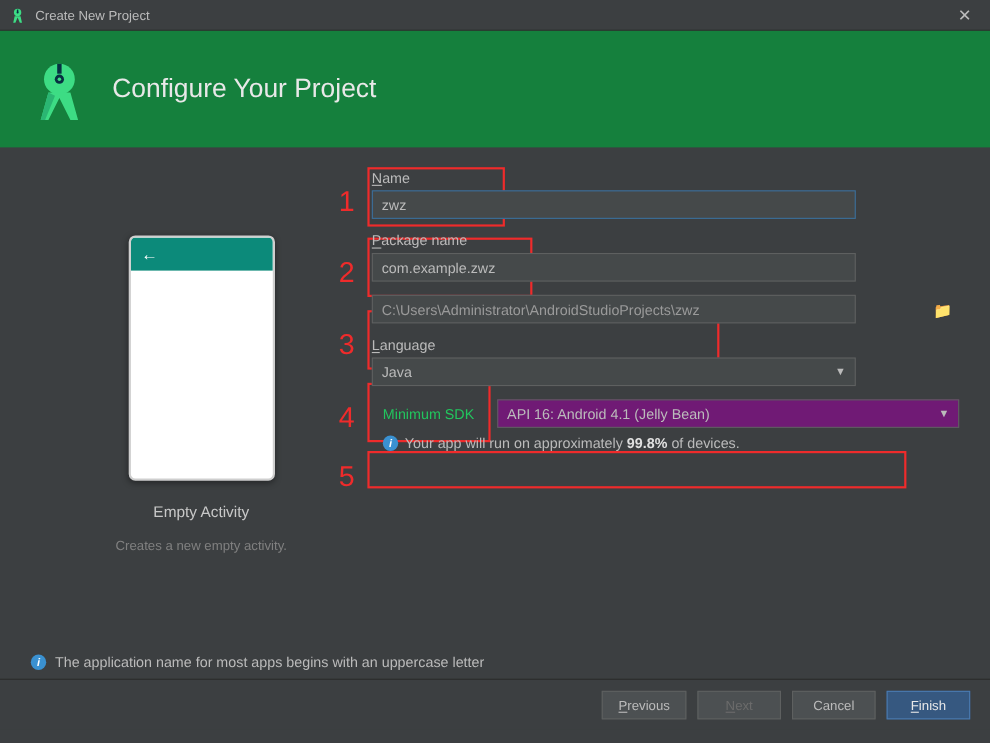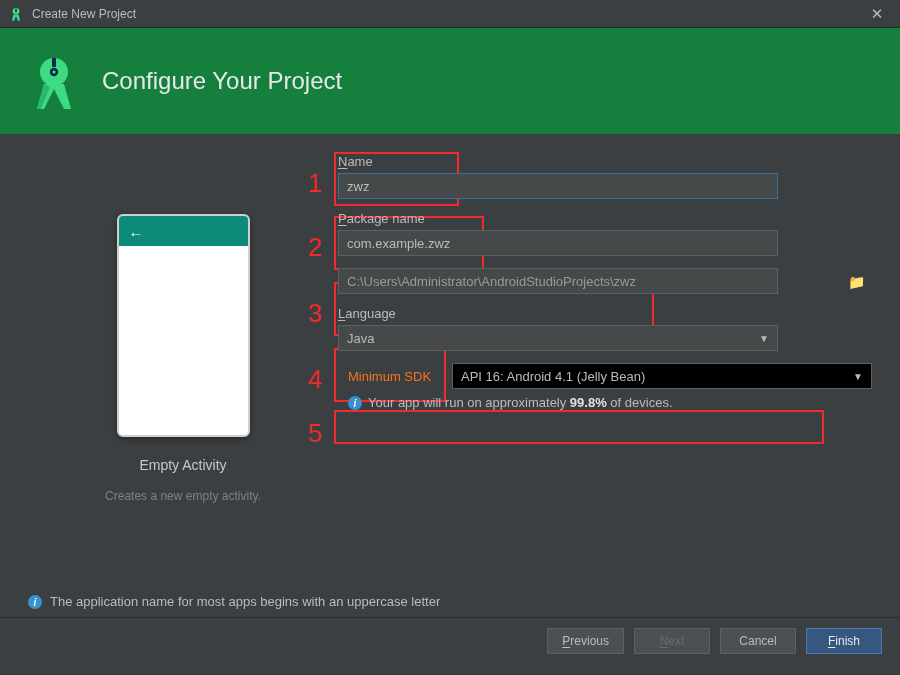"Minimum SDK" .sdk-label { color: #f97316 -> #22c55e }
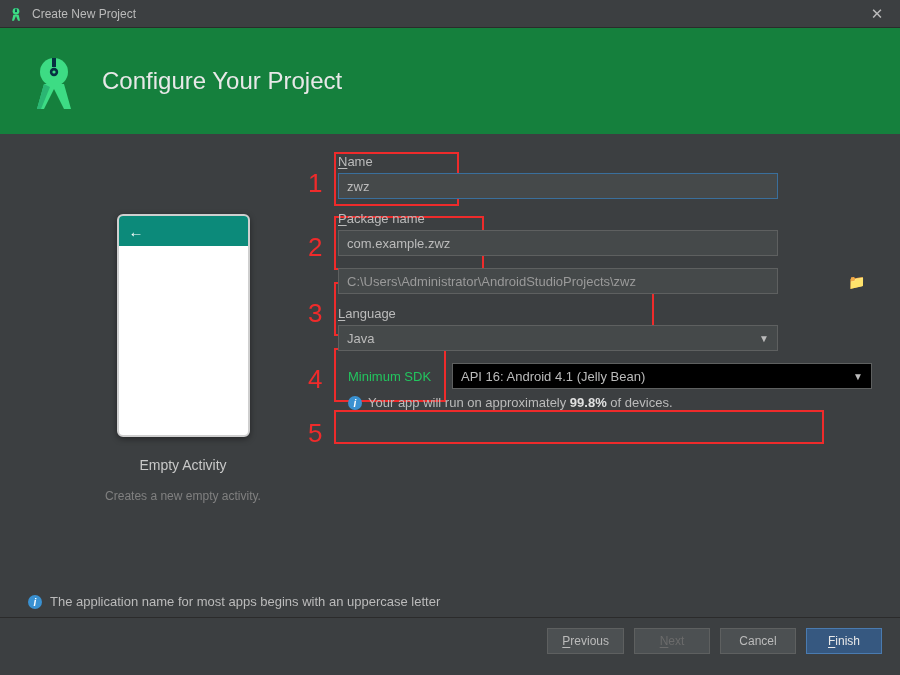"API 16: Android 4.1 (Jelly" .sdk-dropdown { background: #000000 -> #701a75 }
